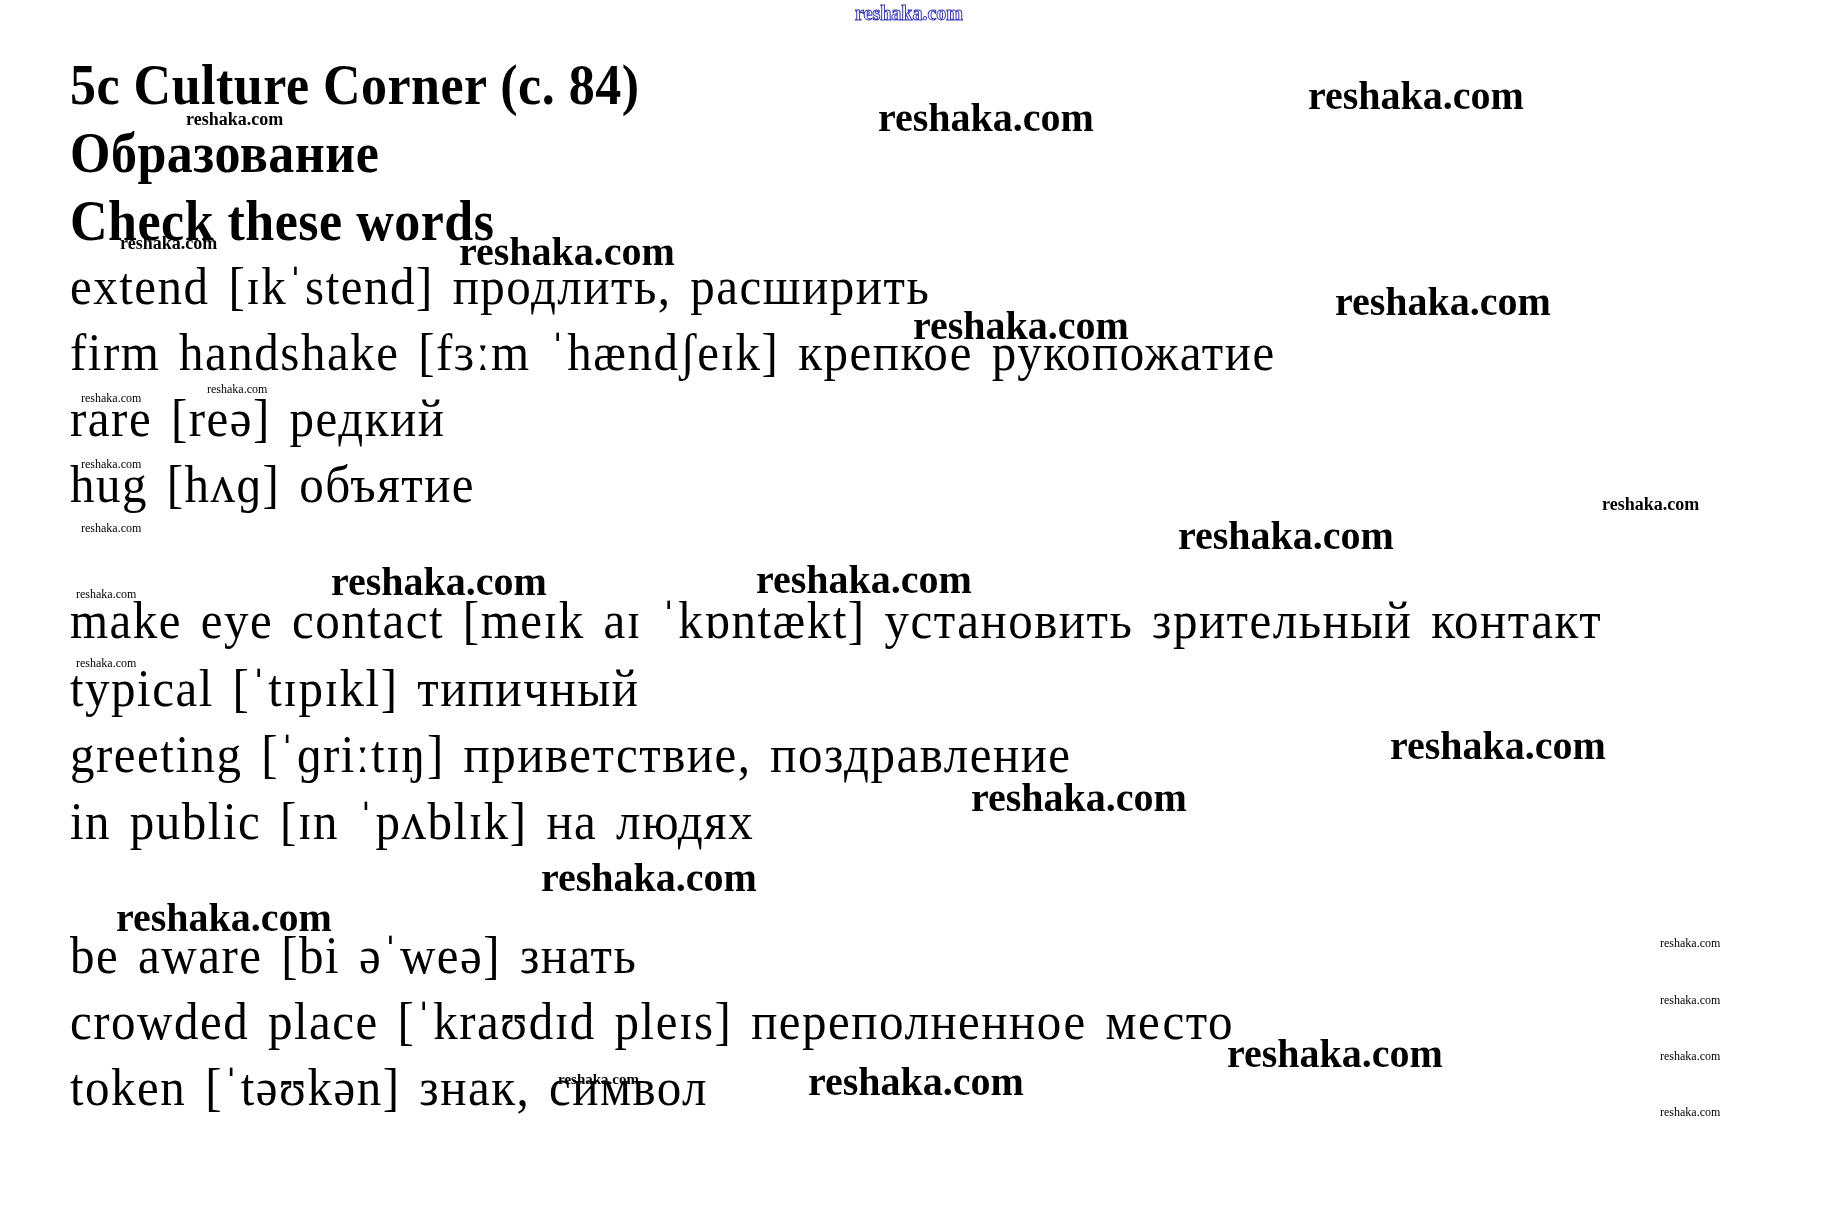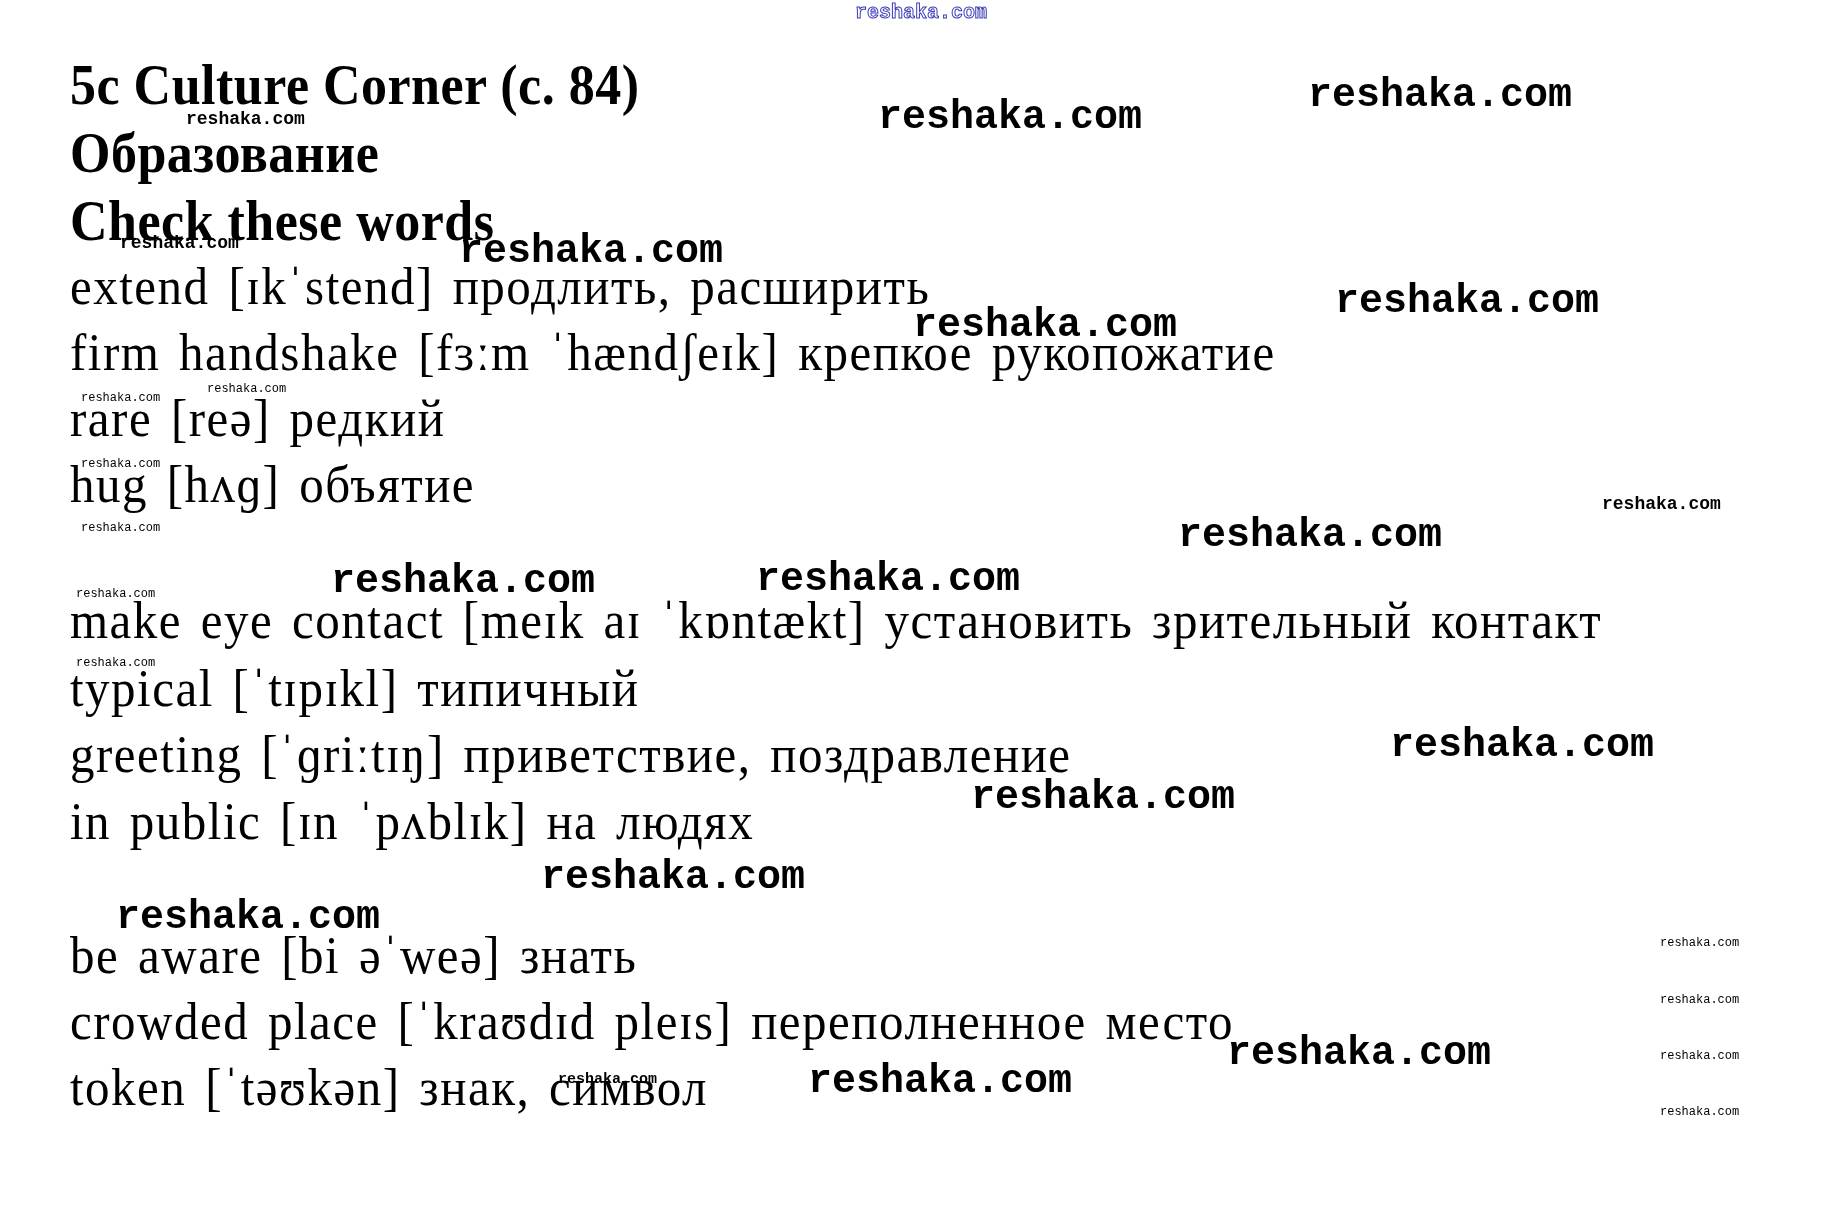"reshaka.com" .wm { font-family: Liberation Mono, monospace -> Liberation Serif, serif }
